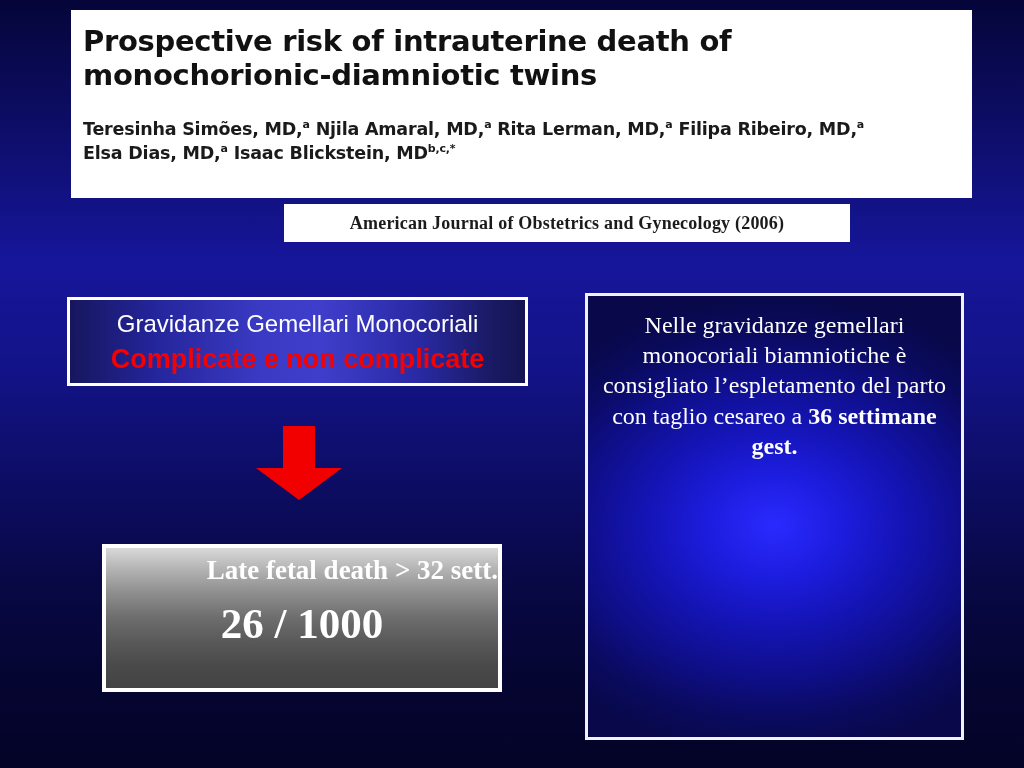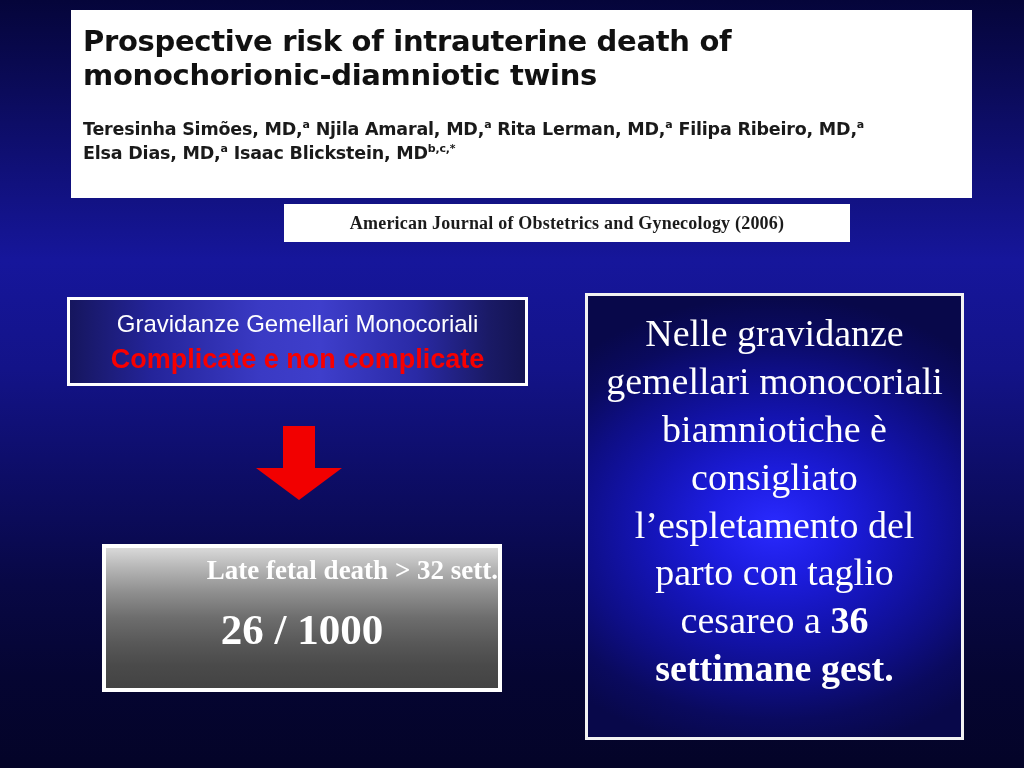"Nelle gravidanze gemellari monocoriali" .right-text { font-size: 38px -> 24px }
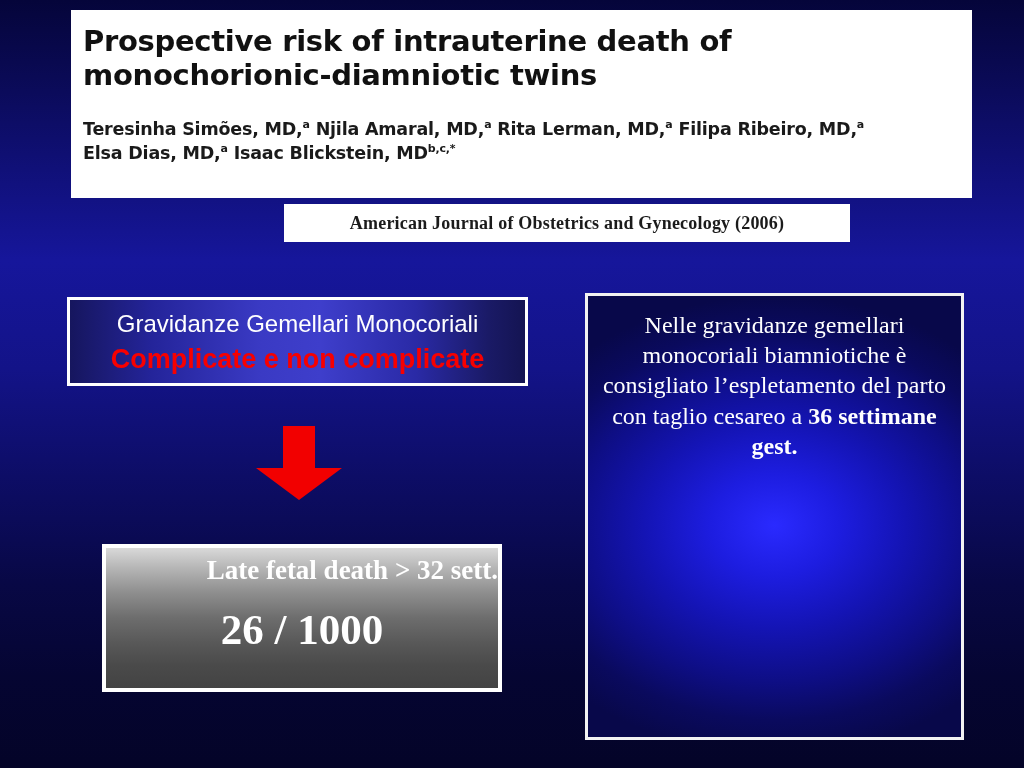"26 / 1000" .gray-line2 { margin-top: 20px -> 14px }
